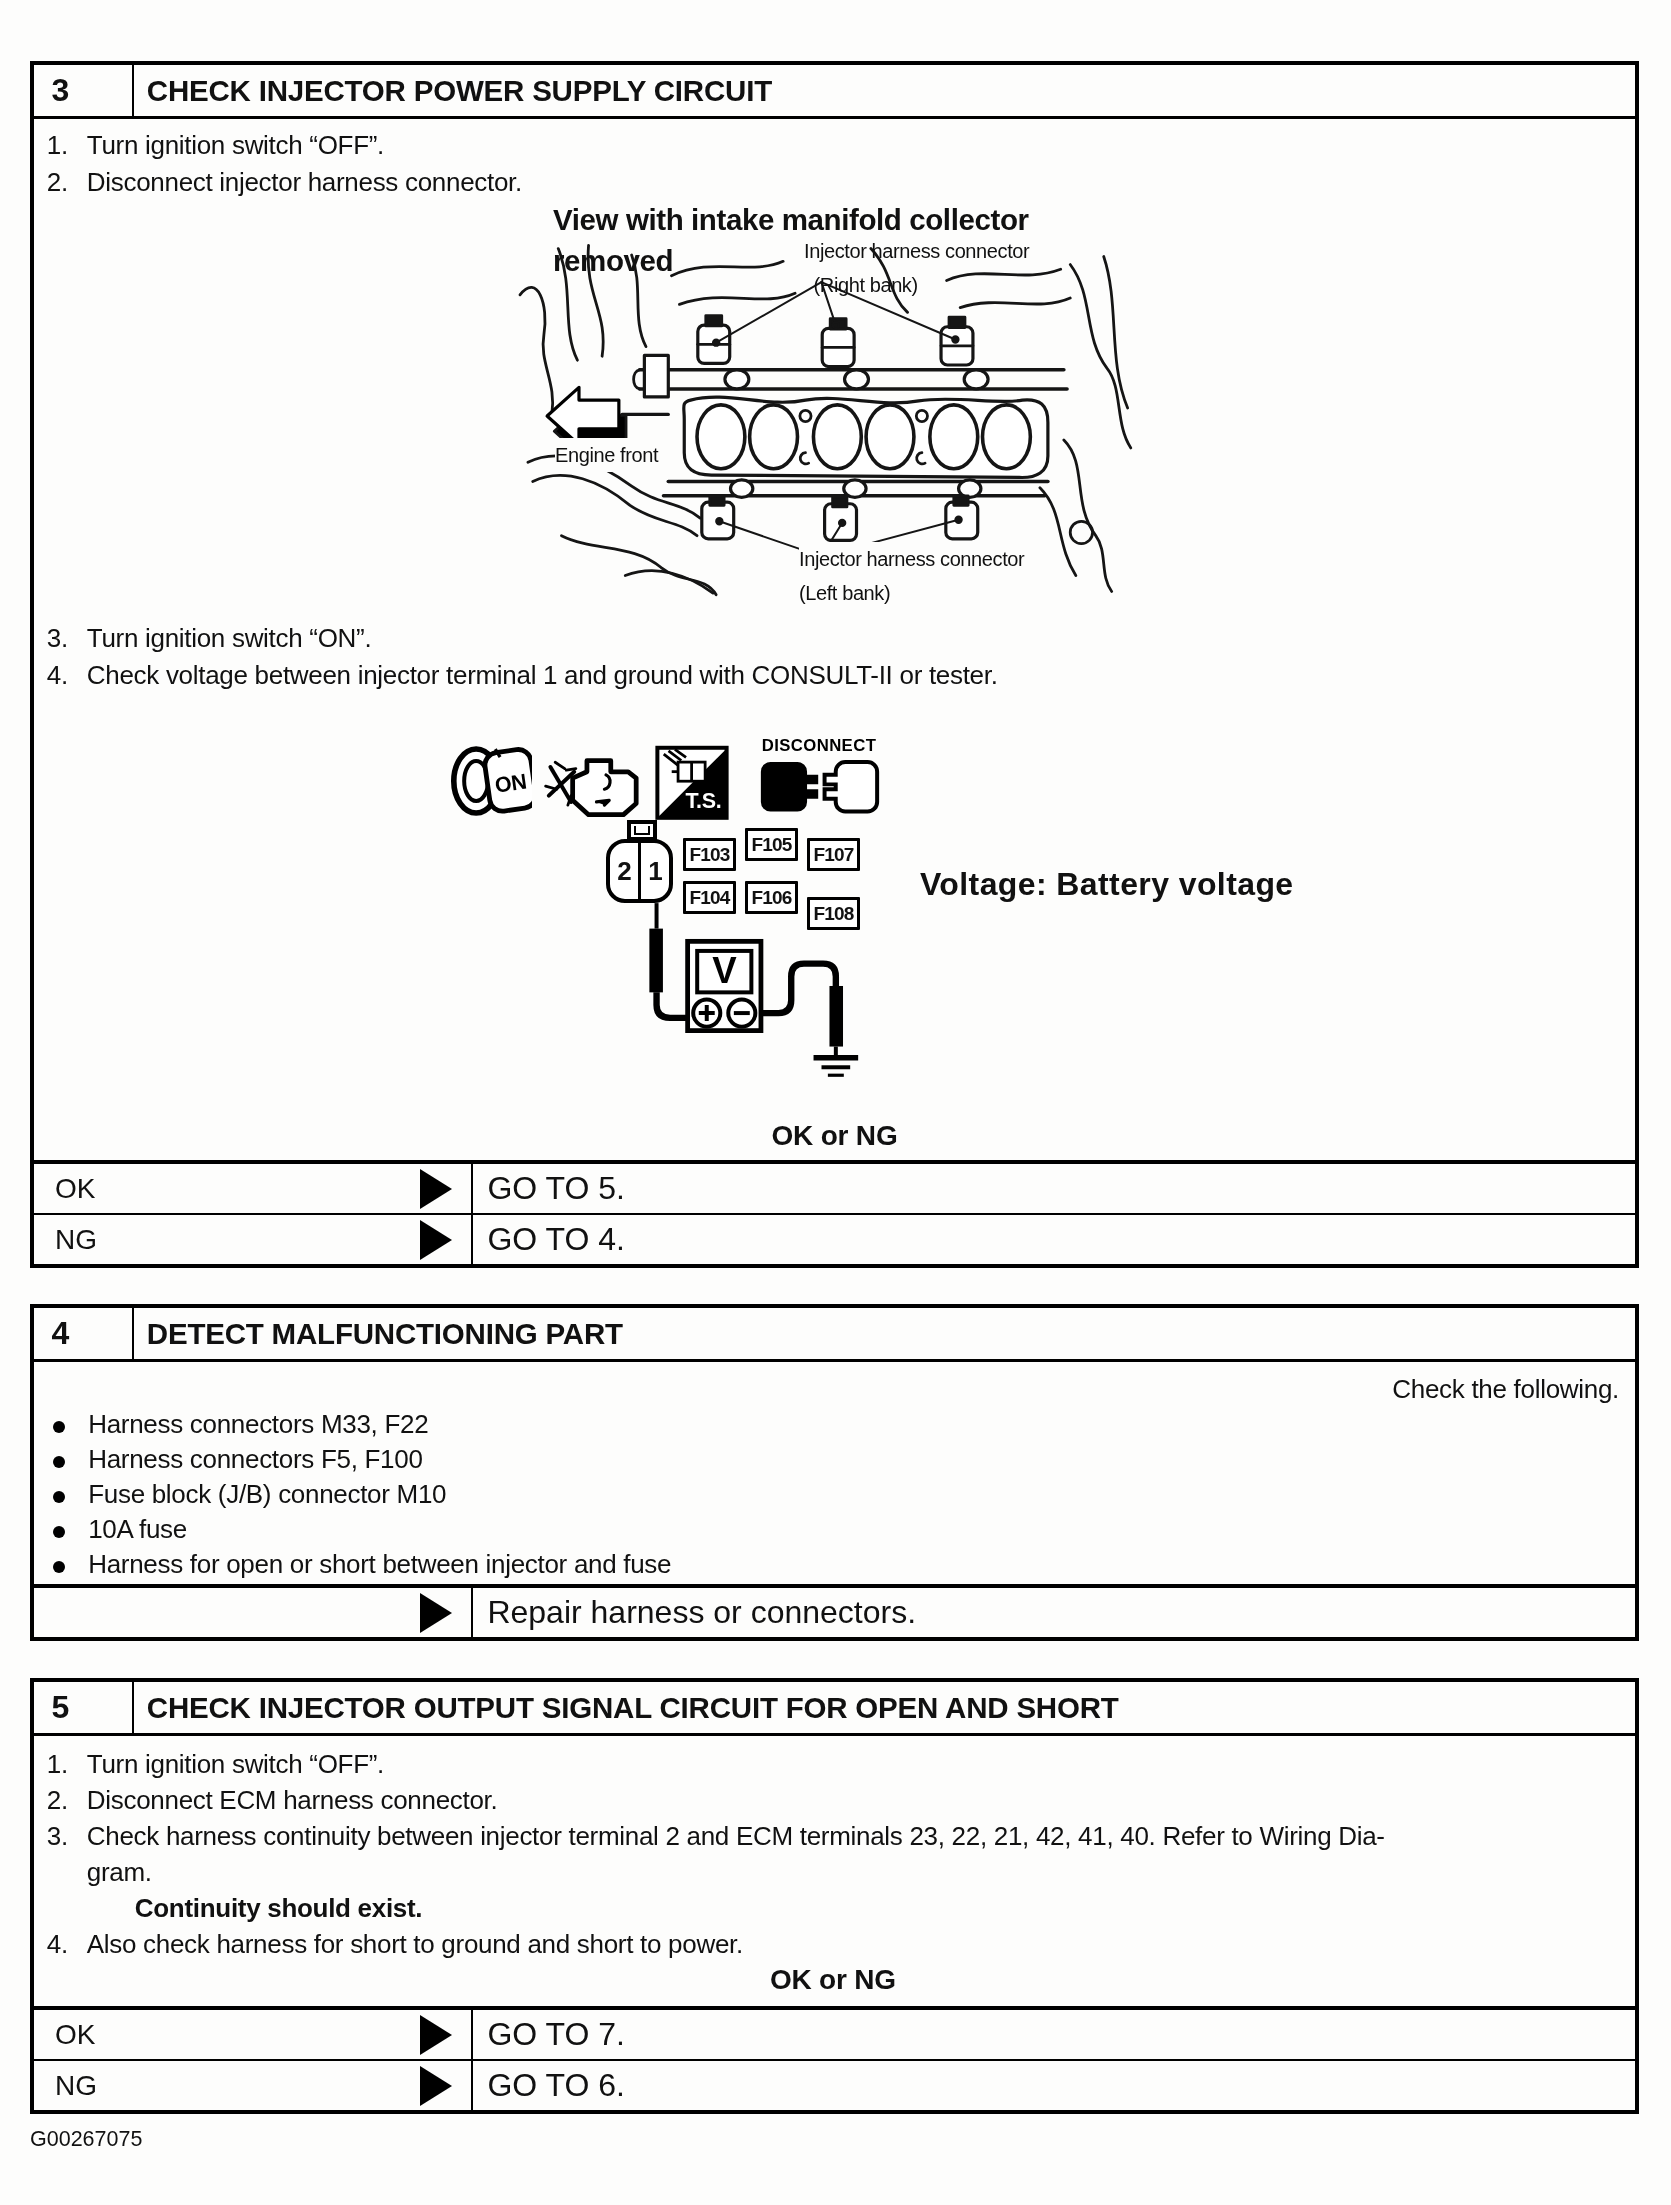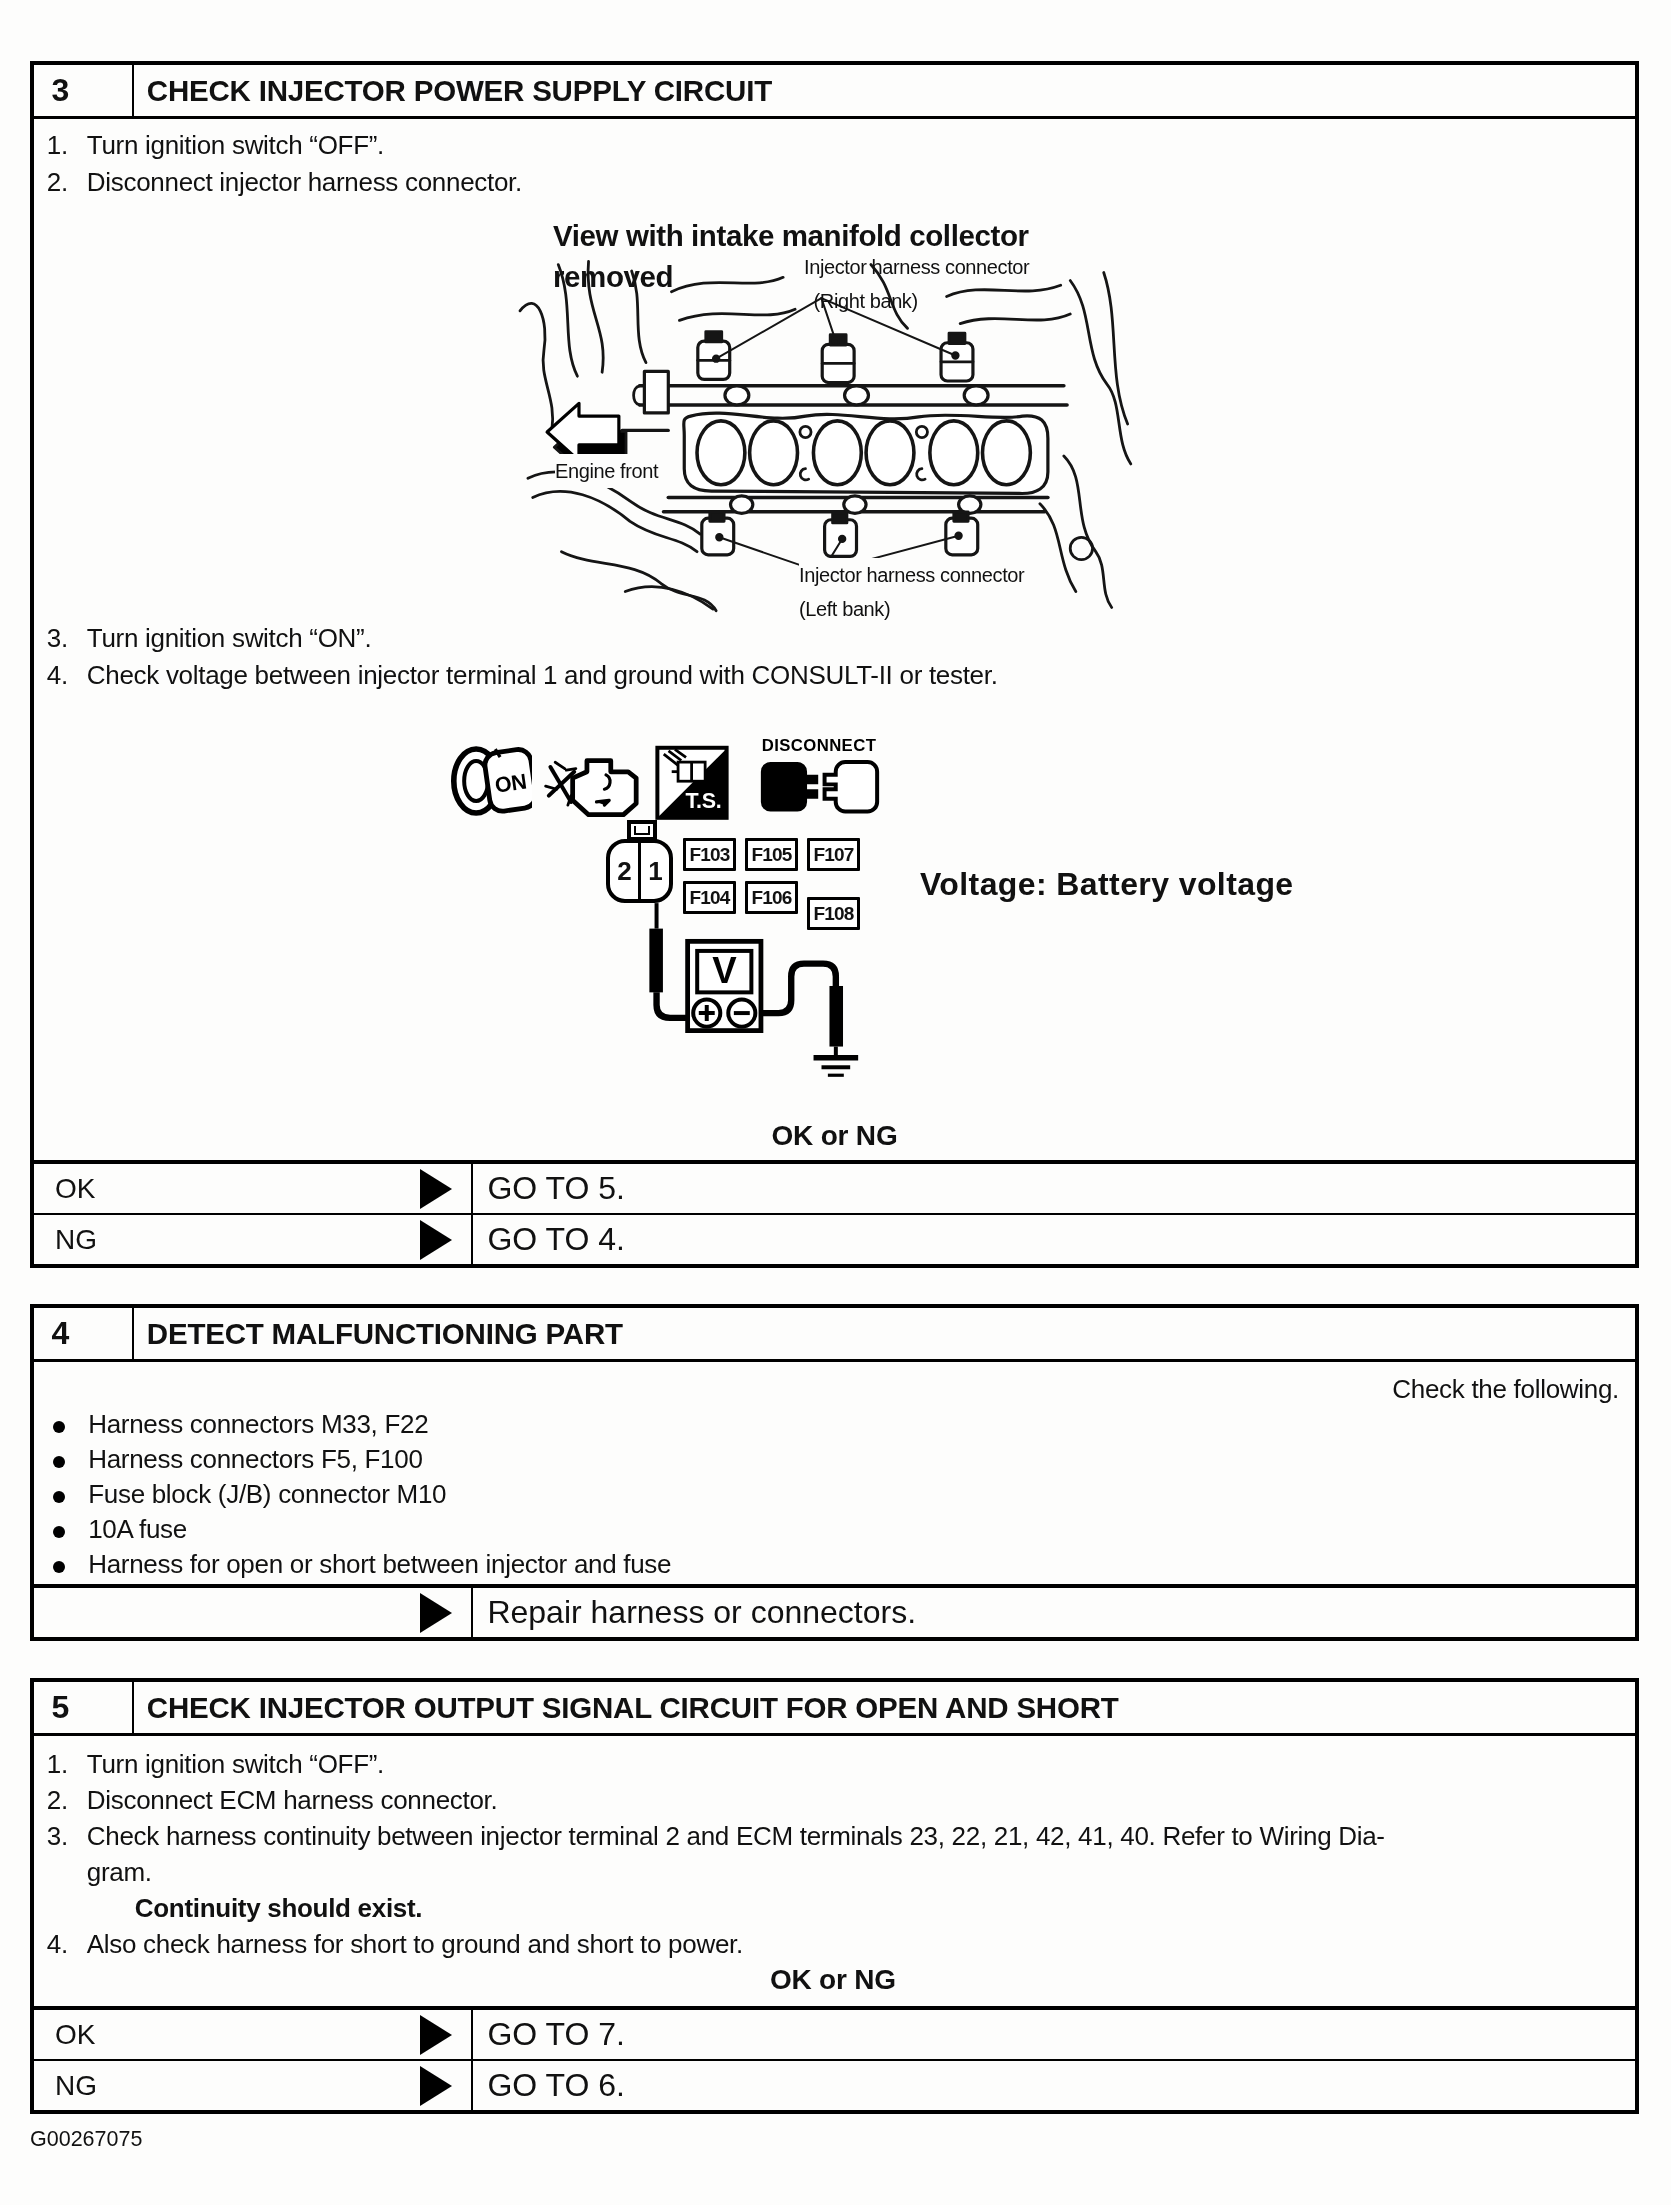"View with intake manifold collector" div.diagram { top: 96px -> 80px }
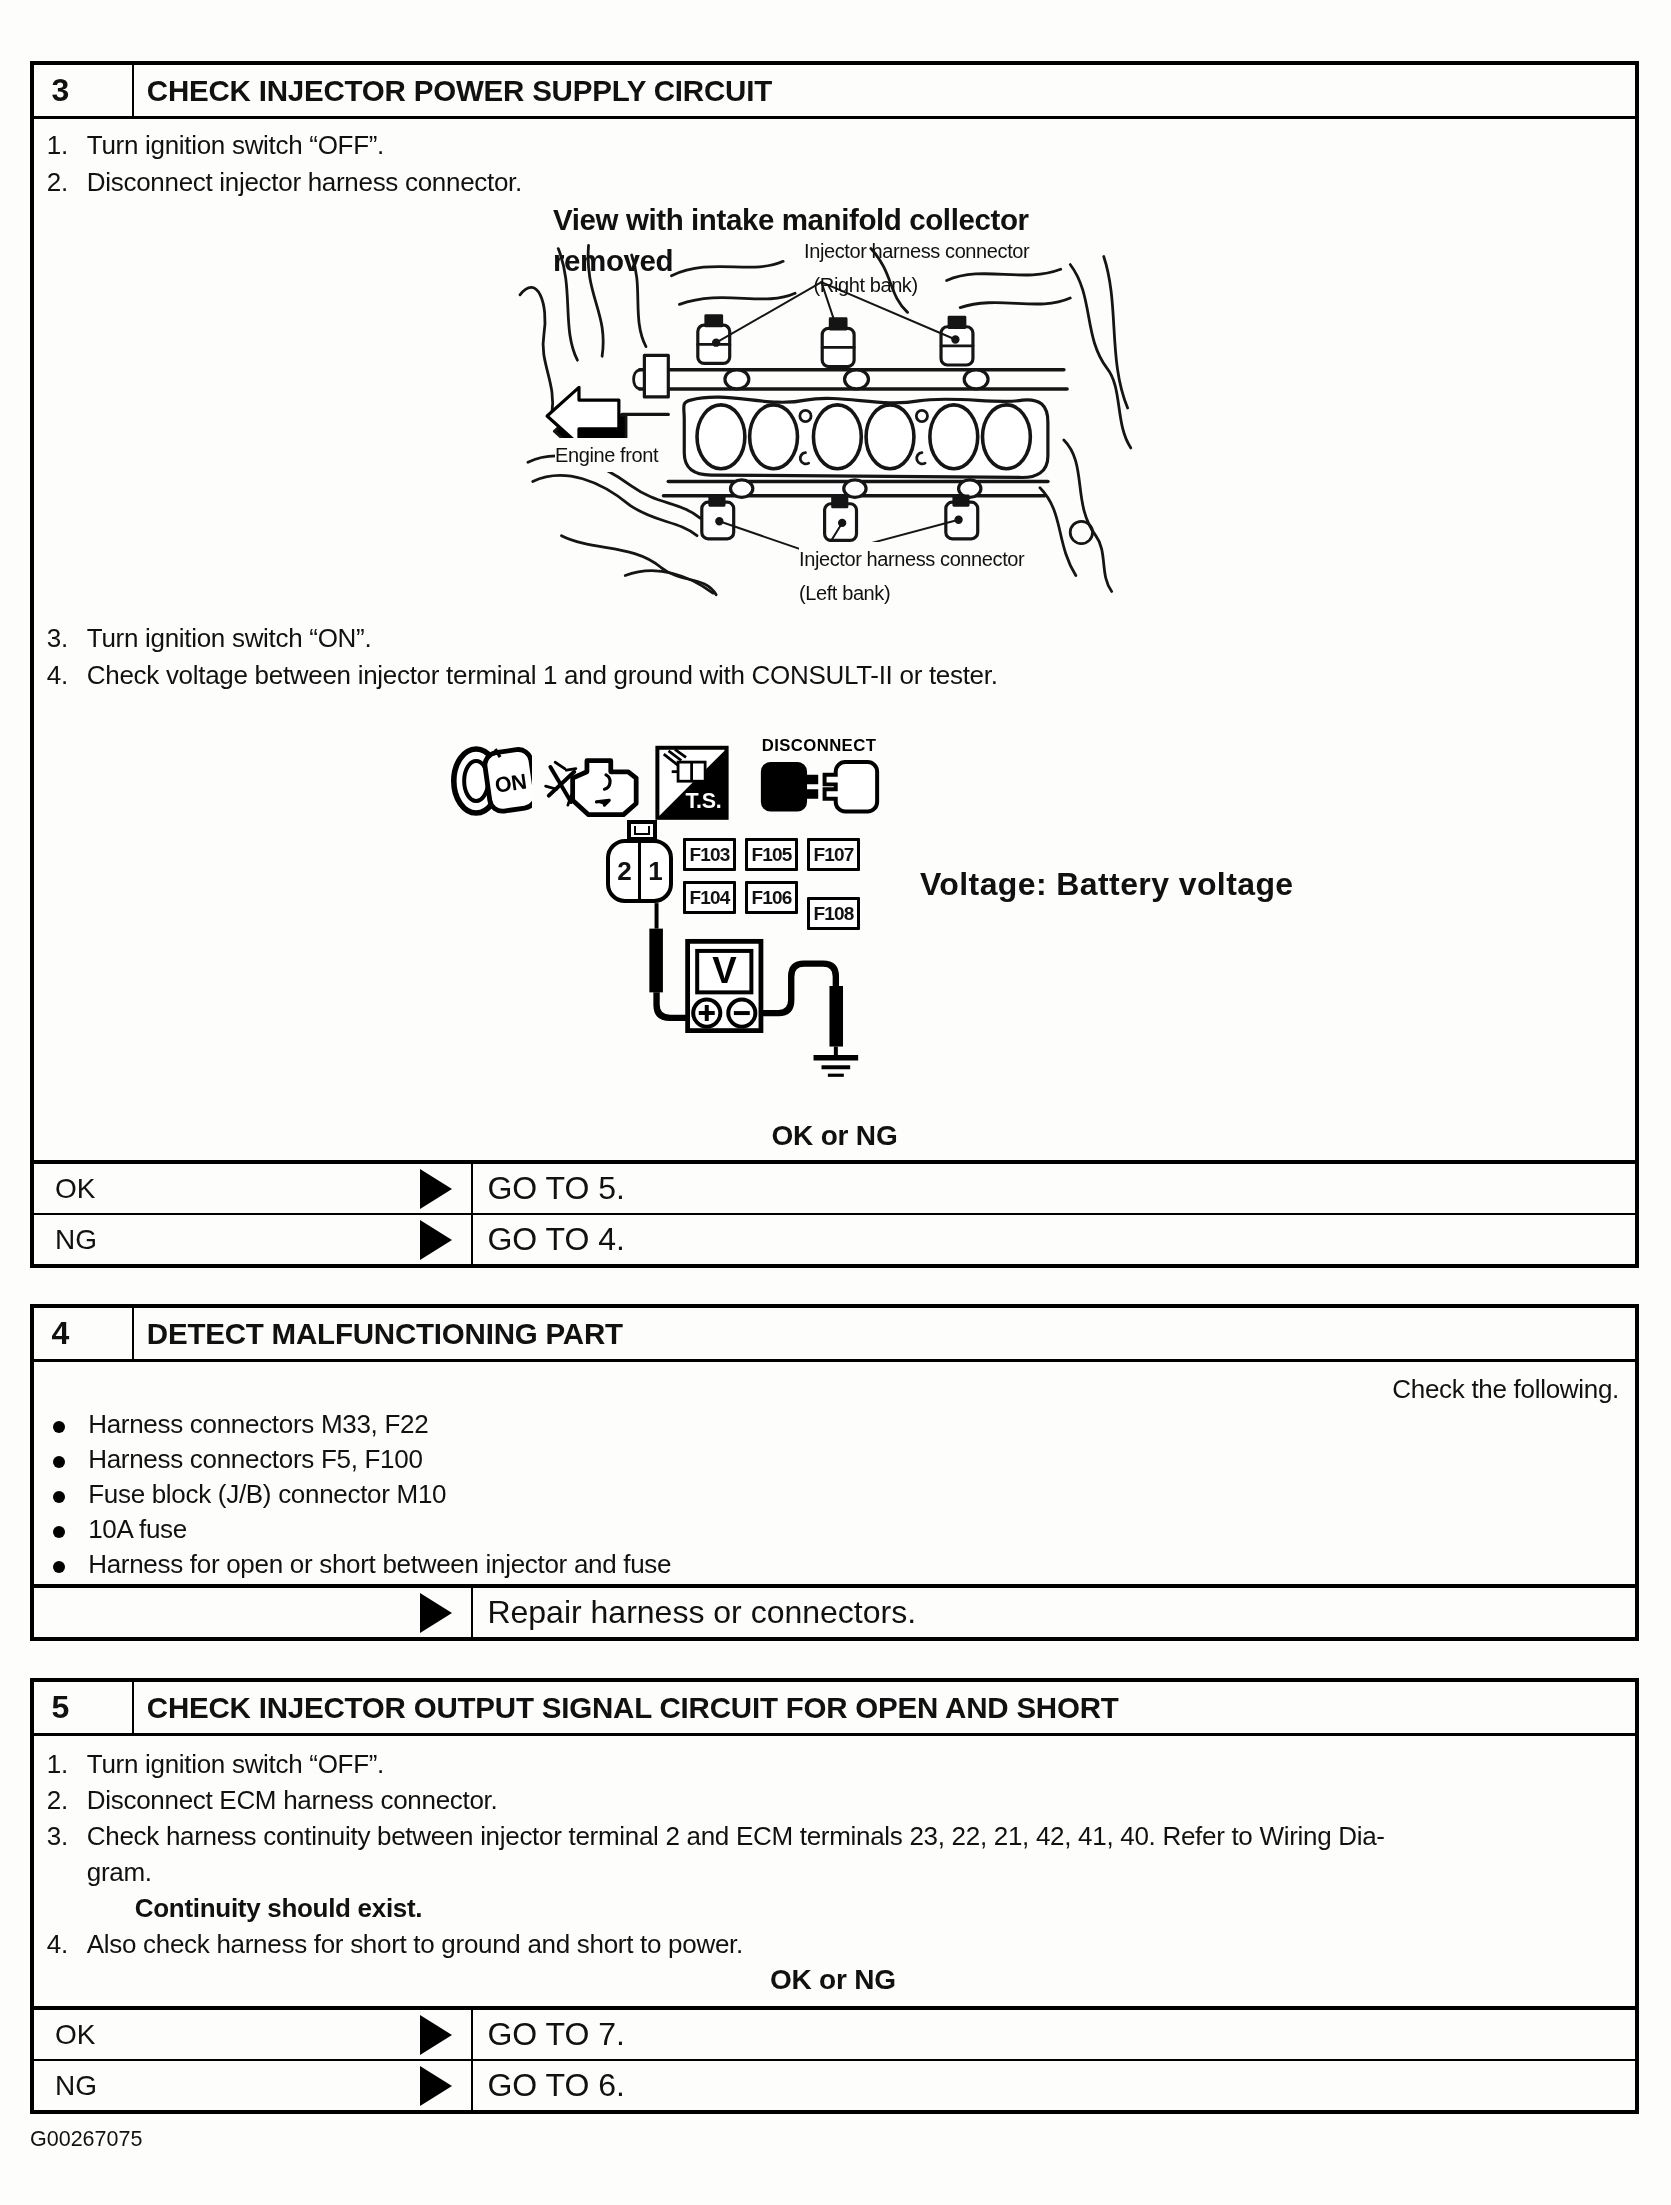"F105" div.fid { top: 21px -> 11px }
